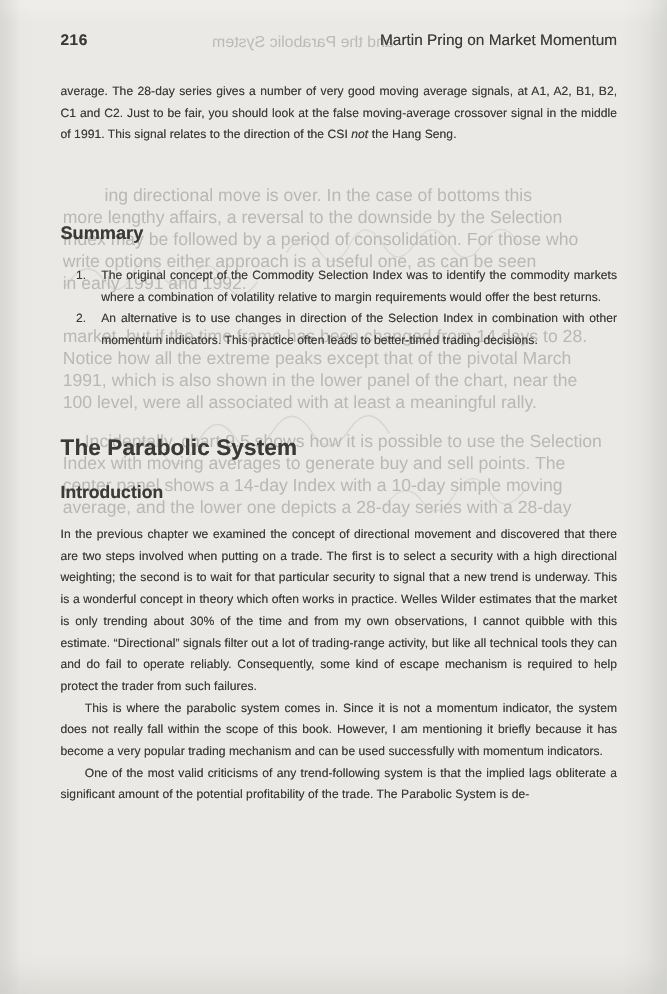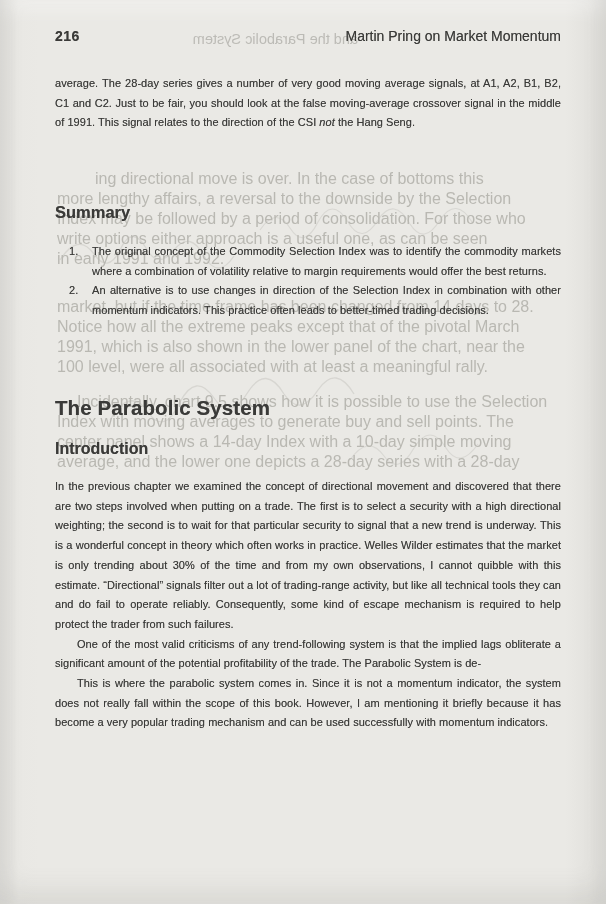"One of the most valid" p.indented { order: before "This is where the parabolic" -> after "This is where the parabolic" }
